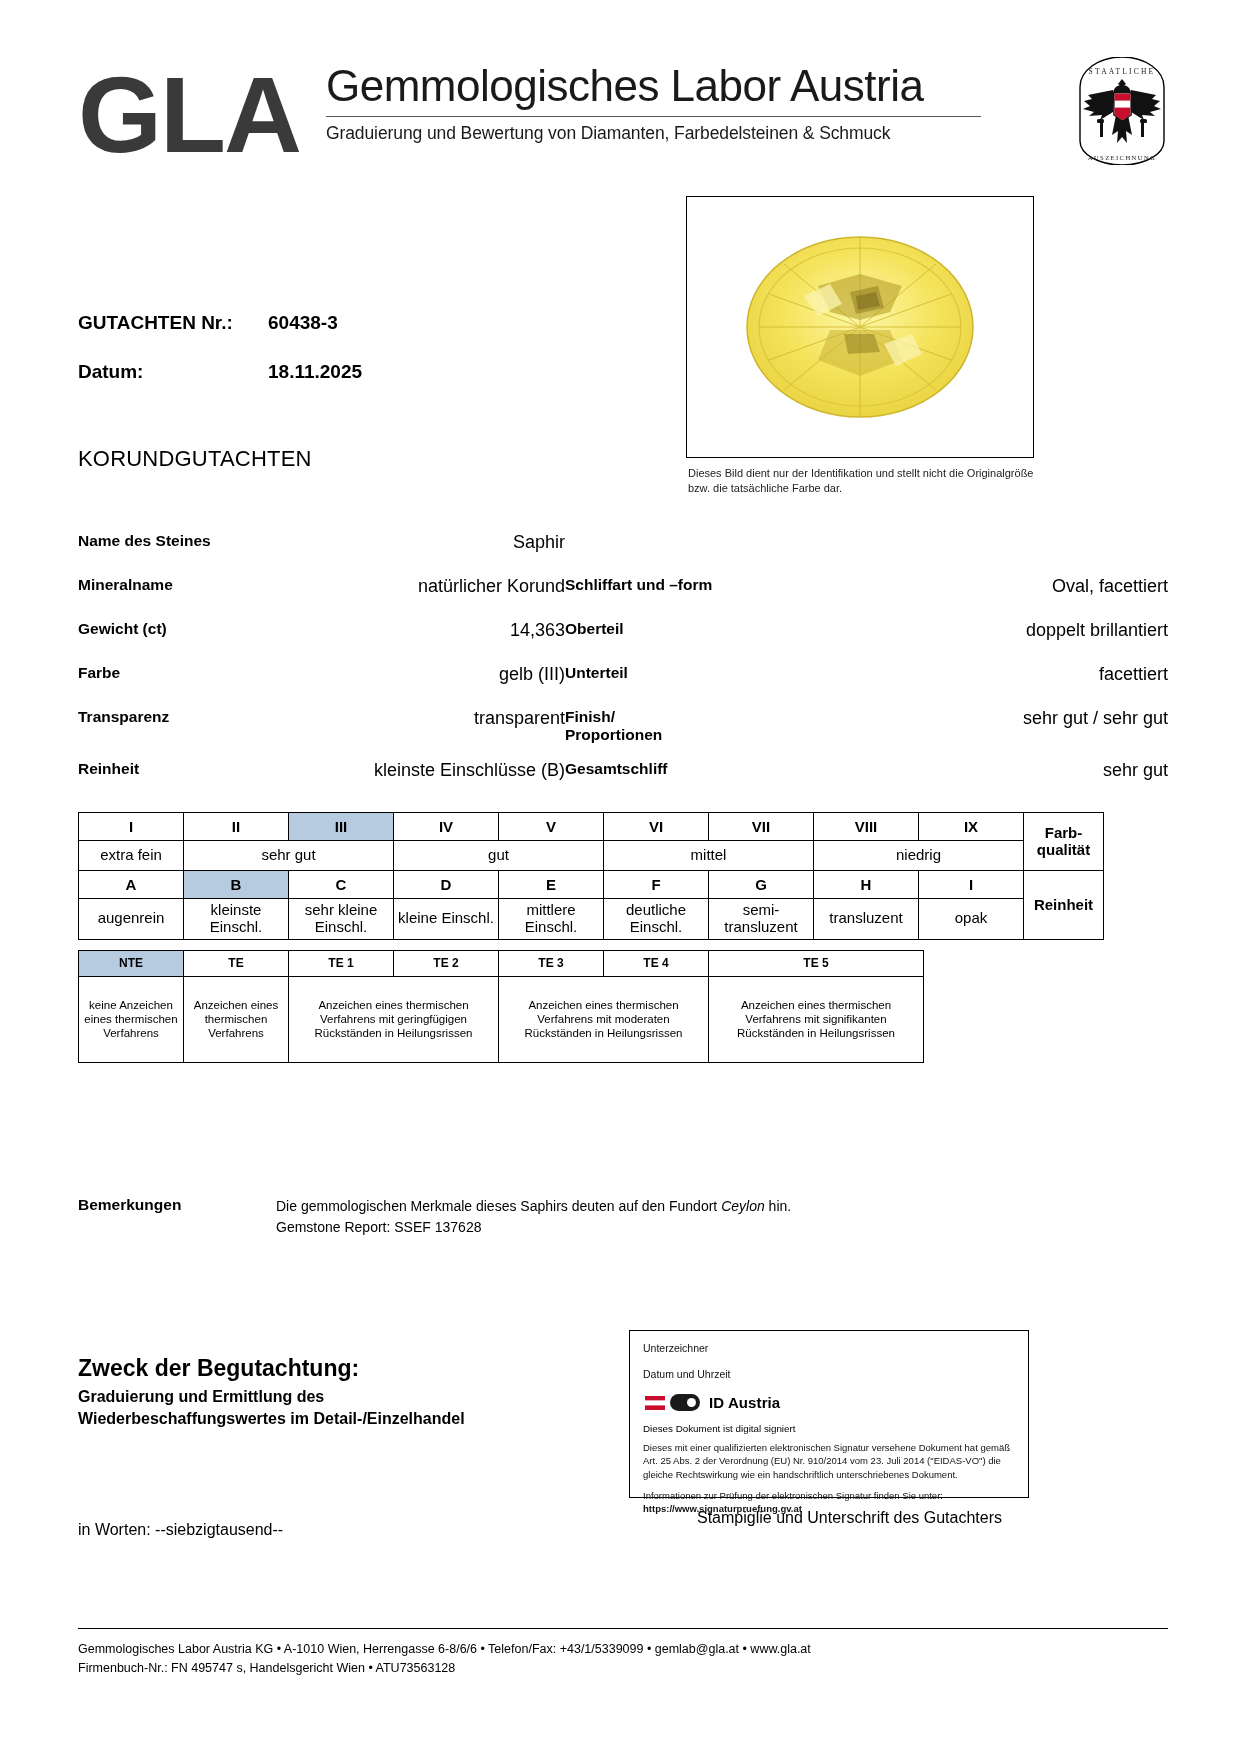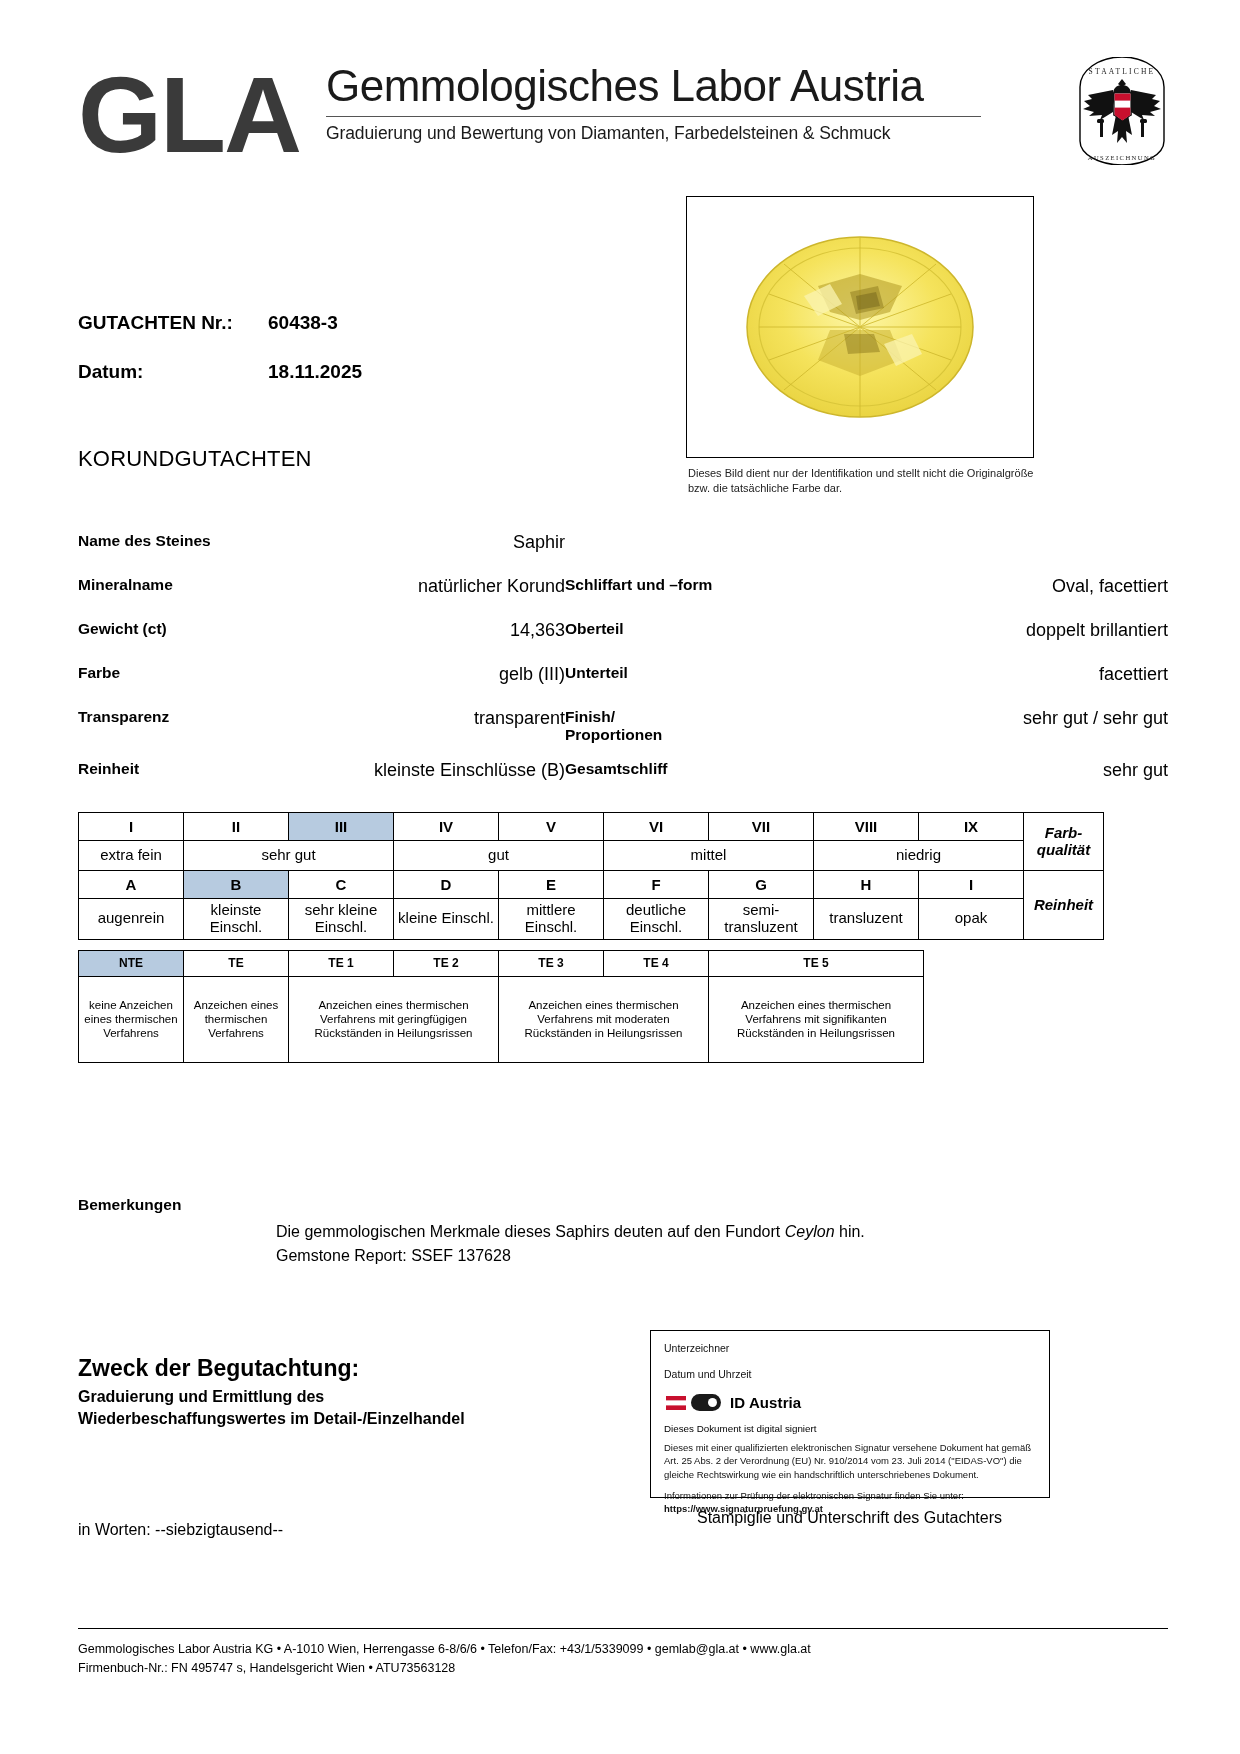"Farb-" td.side { font-style: italic -> none }
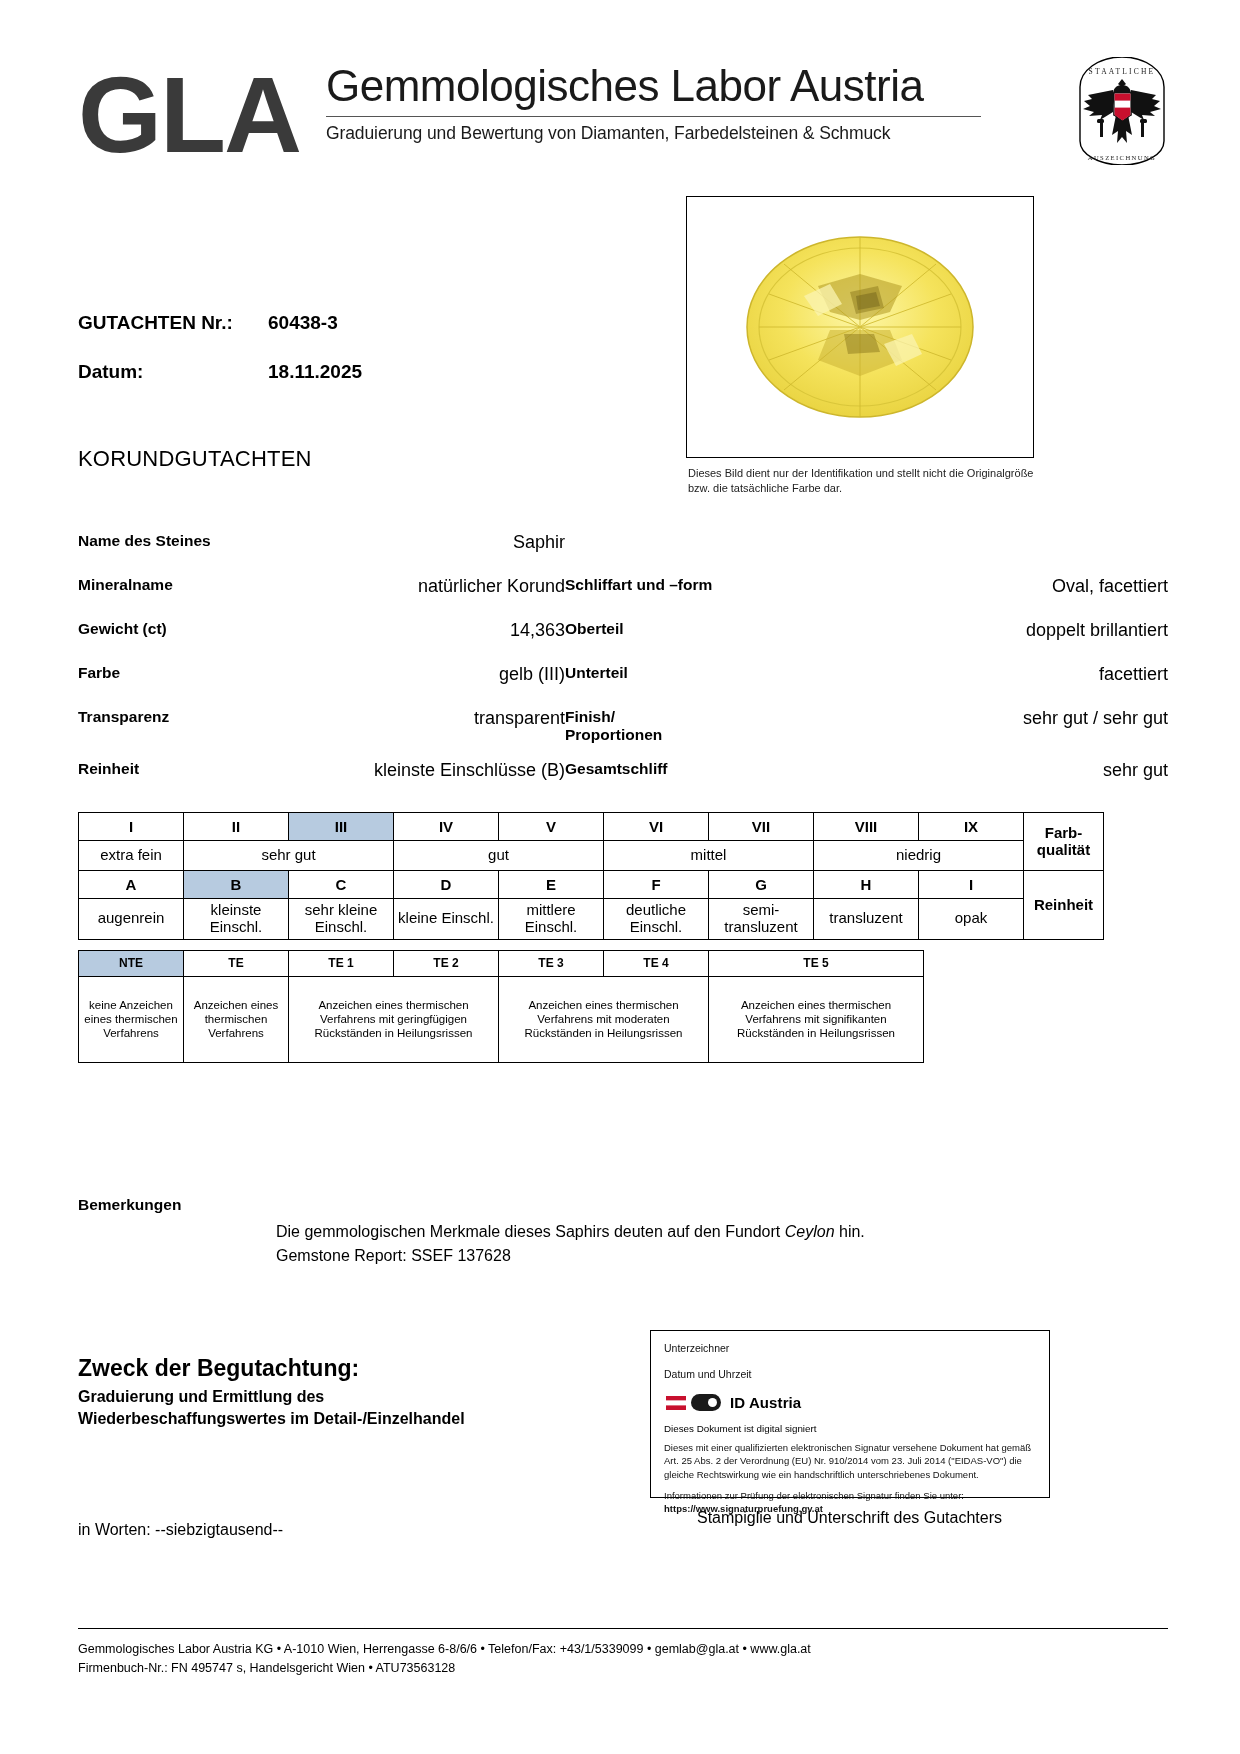"Die gemmologischen Merkmale dieses" .rem-body { font-size: 16px -> 14px; margin-top: 24px -> none }
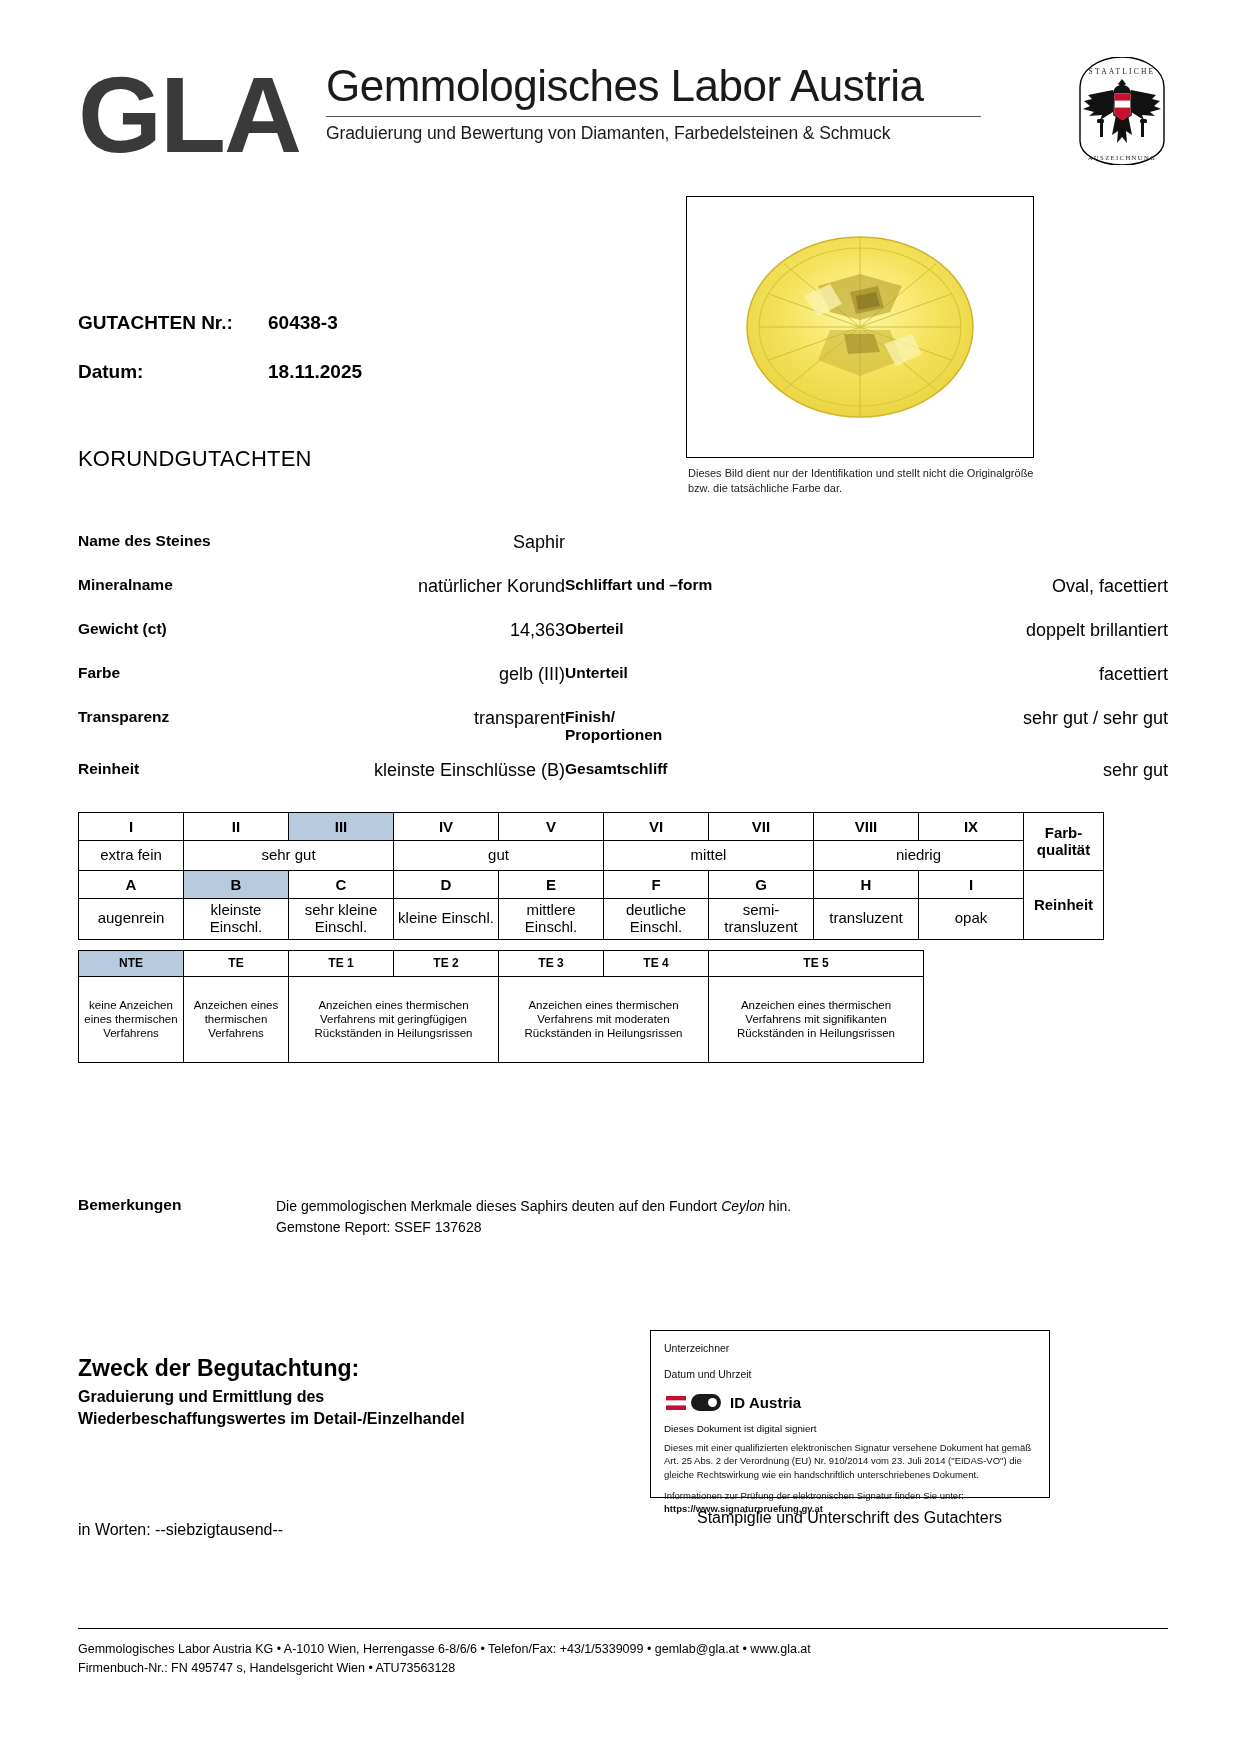"Unterzeichner" .sigbox { left: 650px -> 629px }
